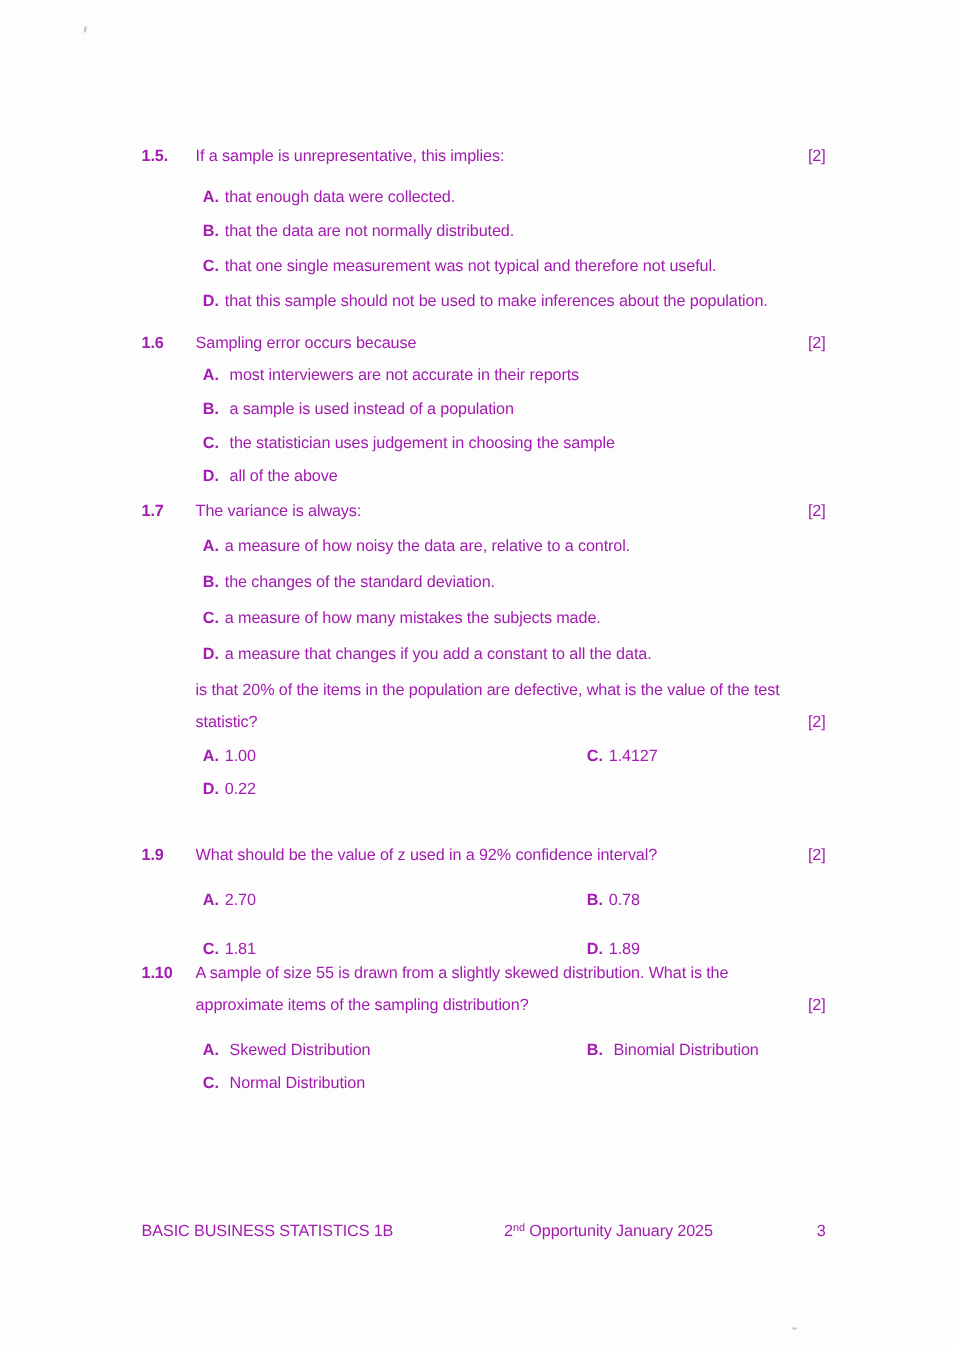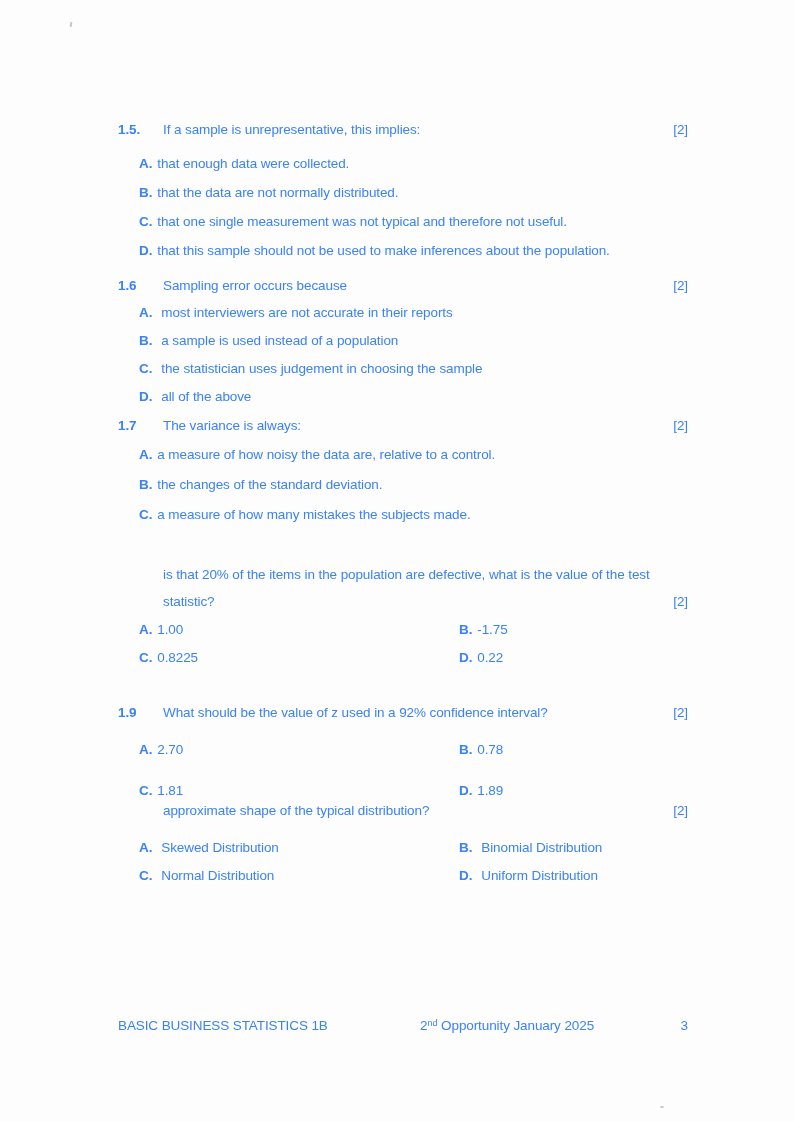"1.5." .page { color: #3b82f6 -> #a21caf }
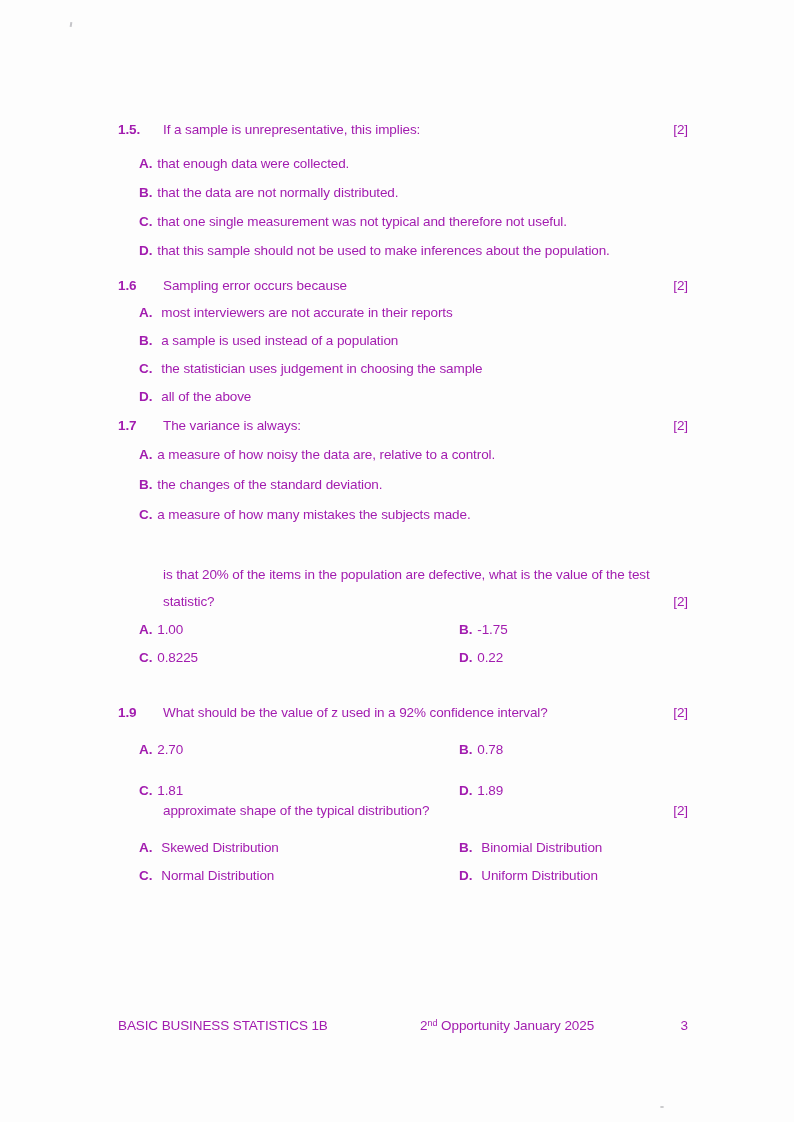"A. that enough data were" .opts { margin-left: 21px -> 51px }
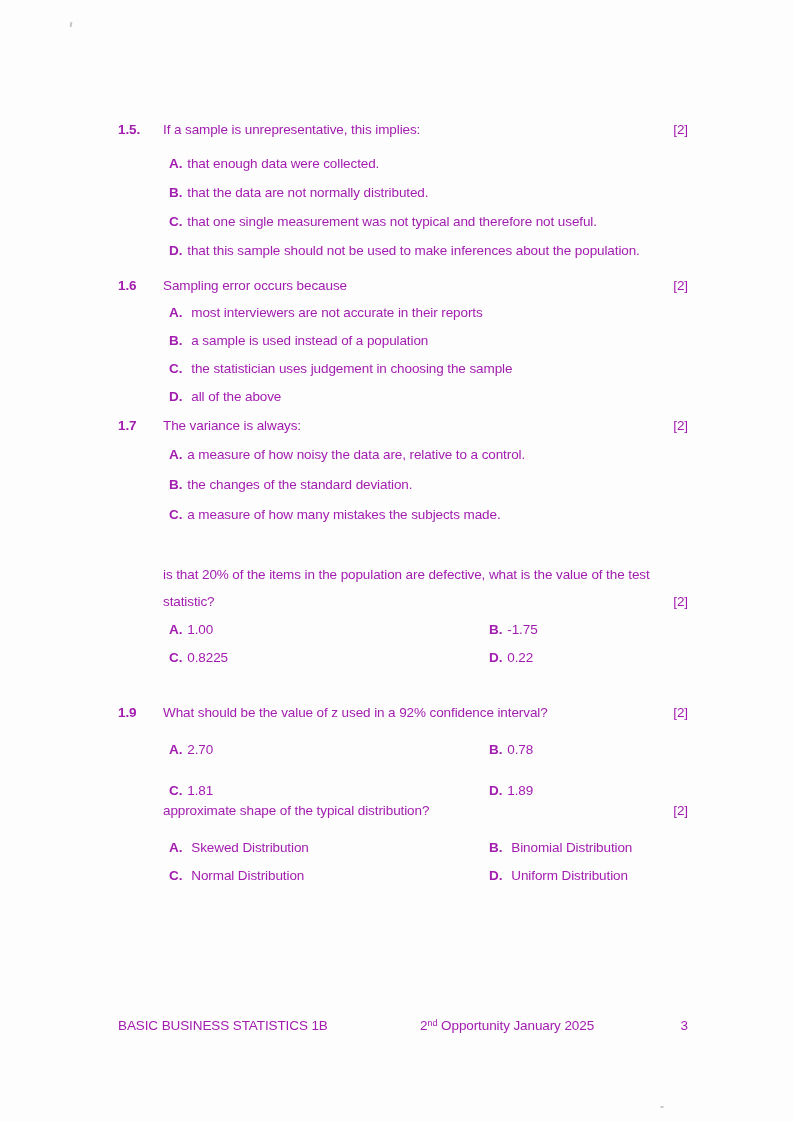"D. a measure that changes" div.opt { html: none -> <div><span>D.</span><span>a measure that changes if you add a constant to all the data.</span></div> }
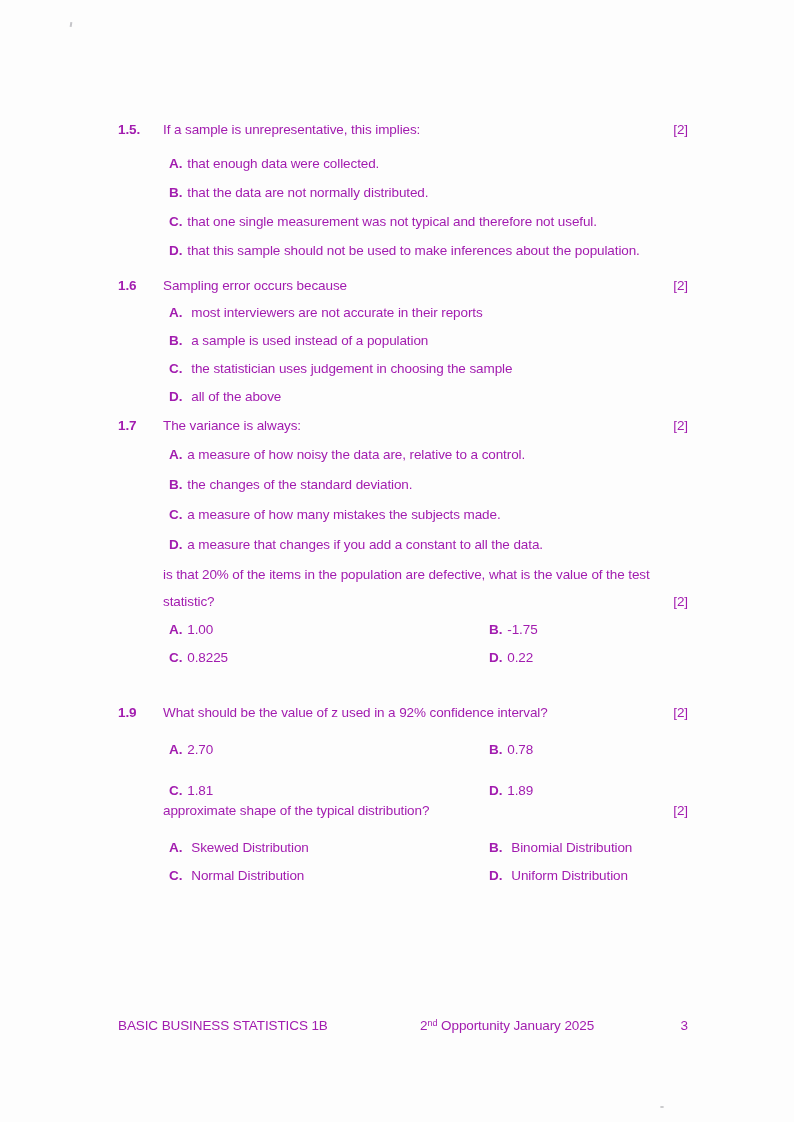"B. -1.75" div.opt { html: <div><span>B.</span><span>-1.75</span></div> -> none }
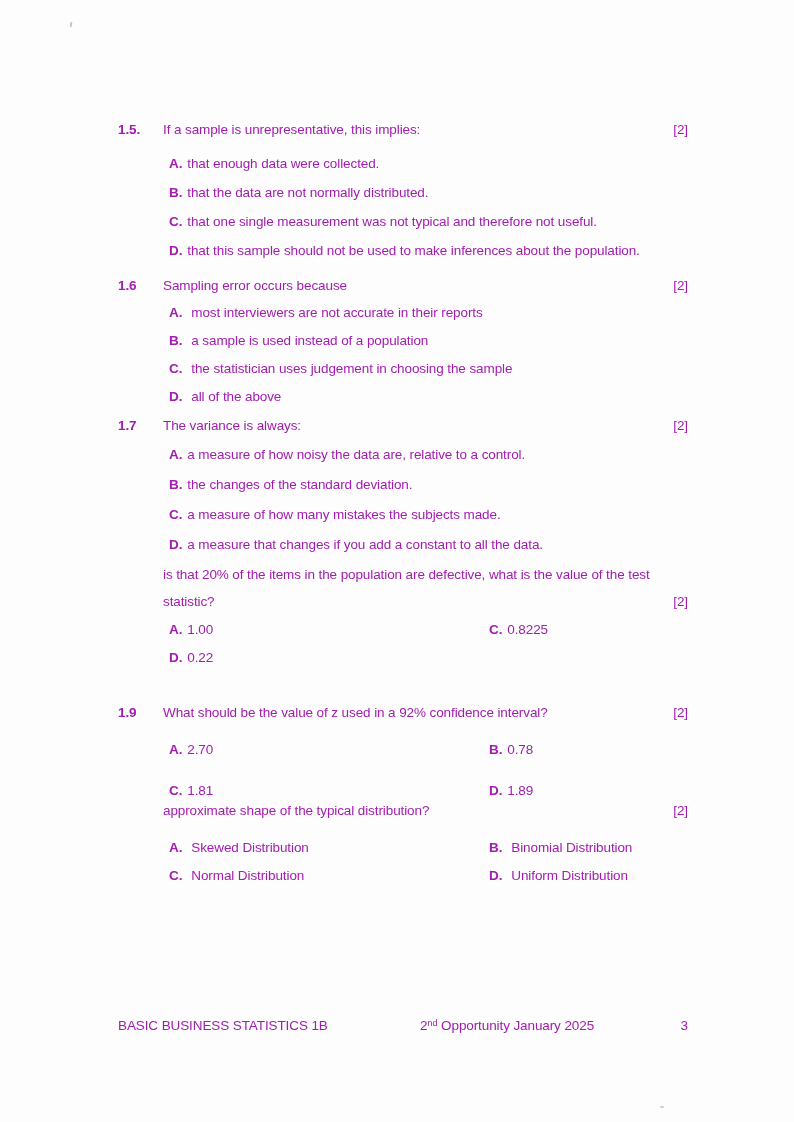"0.8225" span { text: 0.8225 -> 1.4127 }
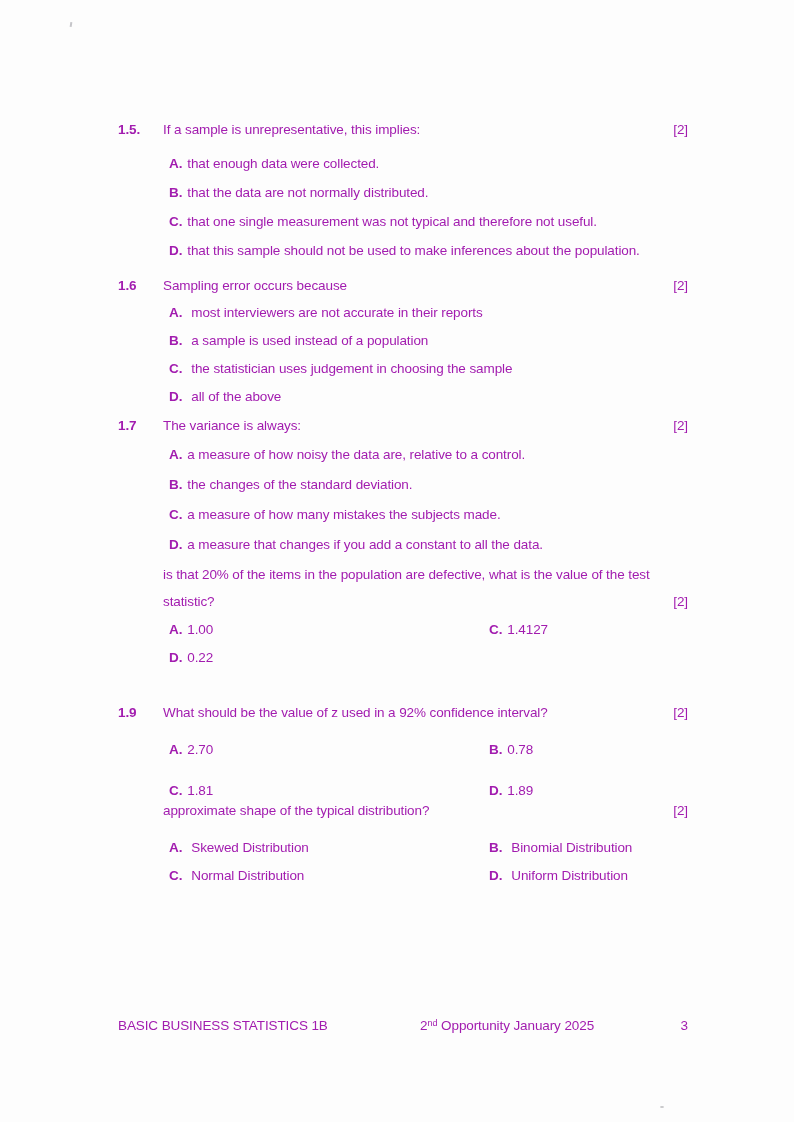"1.10" div.q-row { html: none -> <div> <span>1.10</span> <span>A sample of size 55 is drawn from a slightly skewed distribution. What is the</span> </div> }
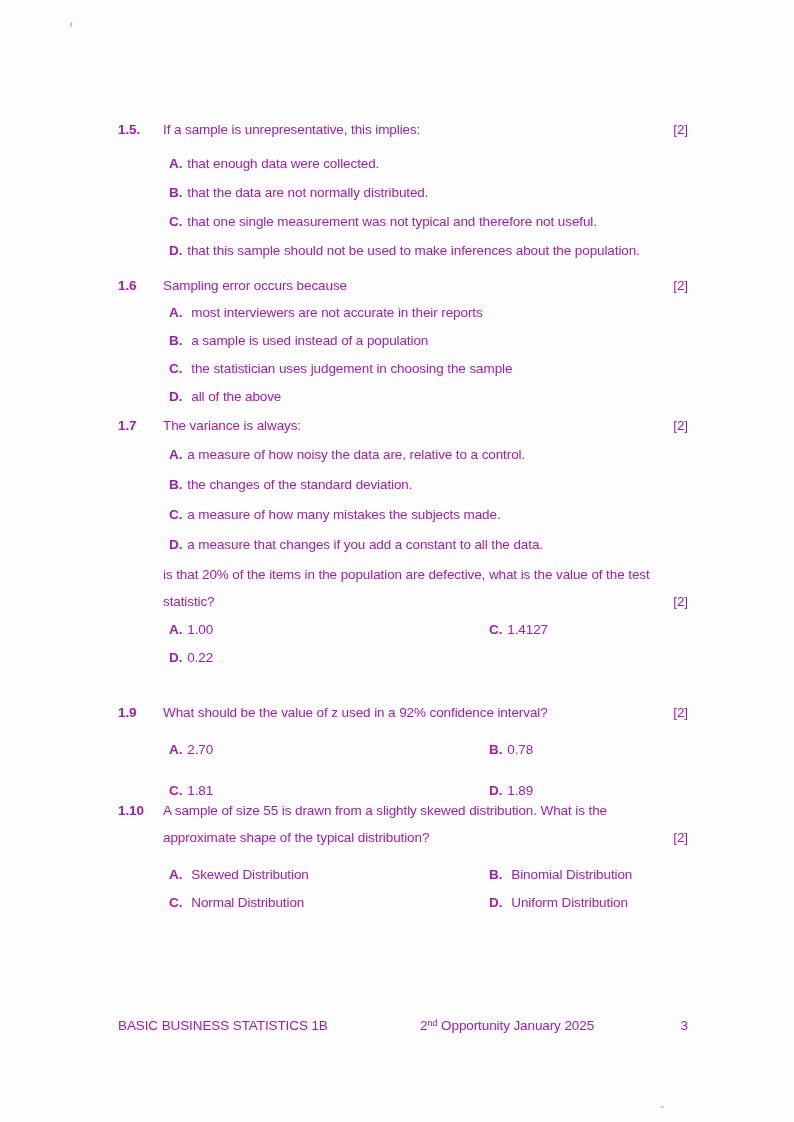"approximate shape of the typical" span.qtext { text: shape of the typical -> items of the sampling }
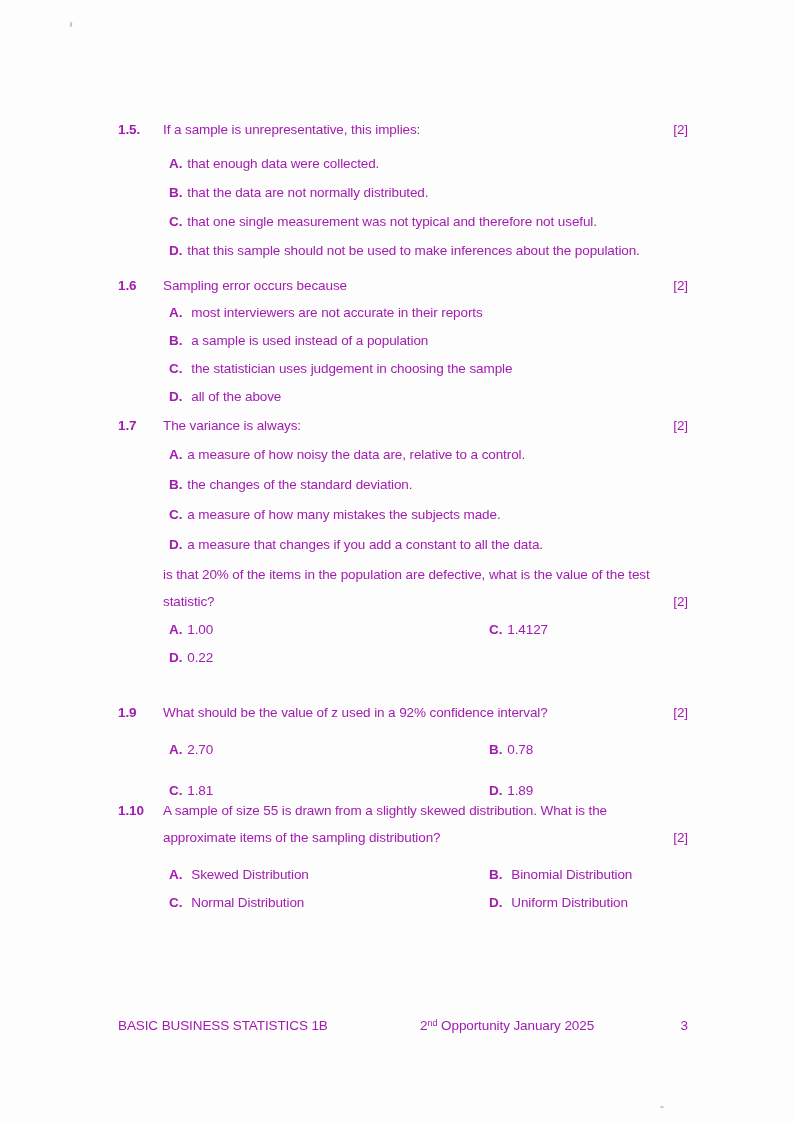"D. Uniform Distribution" div.opt { html: <div><span>D.</span><span>Uniform Distribution</span></div> -> none }
